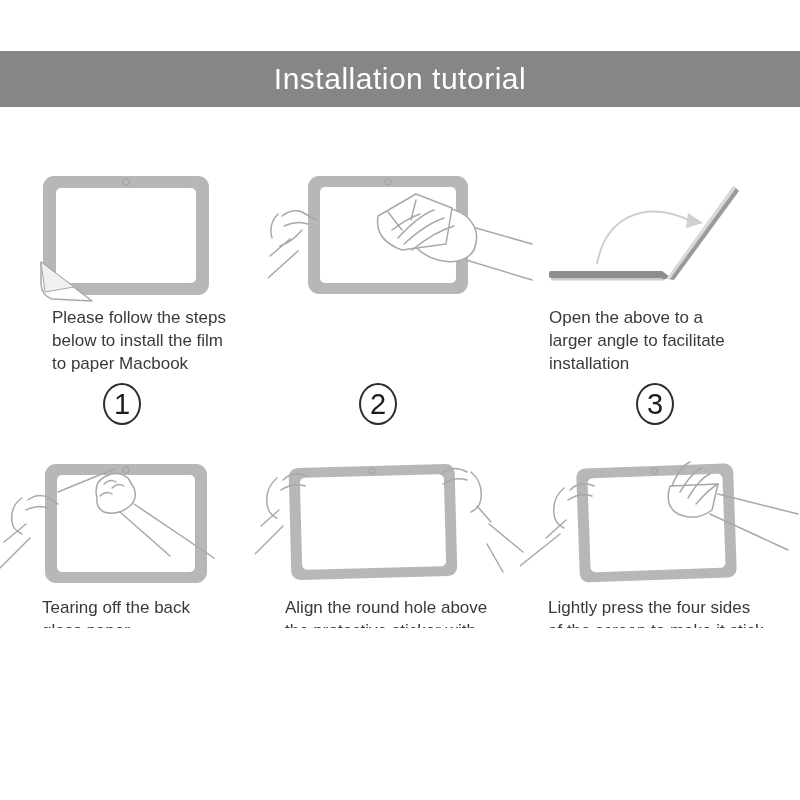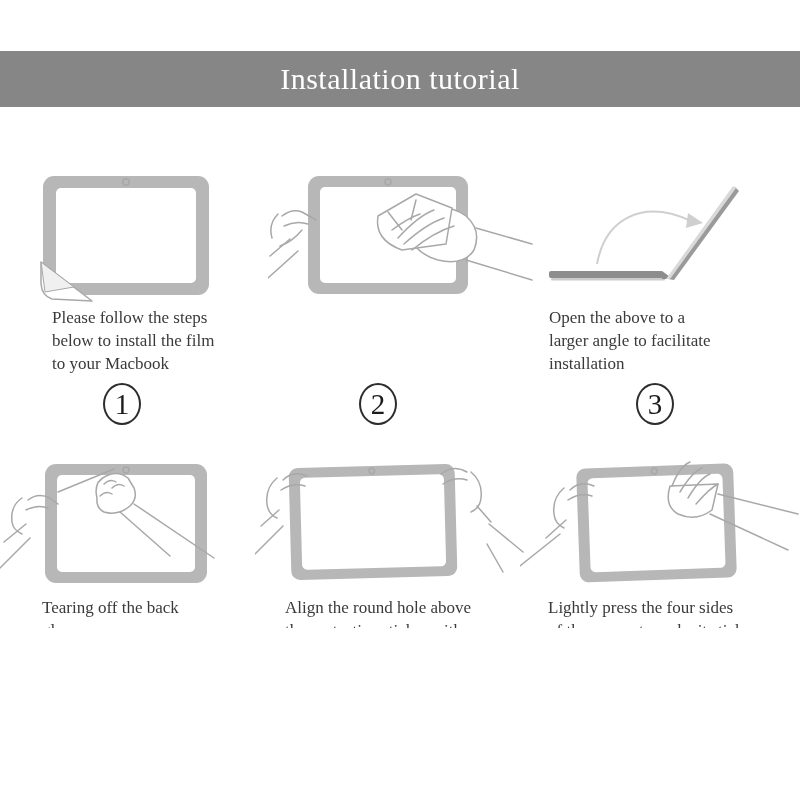"Installation tutorial" .page { font-family: Liberation Serif, serif -> none }
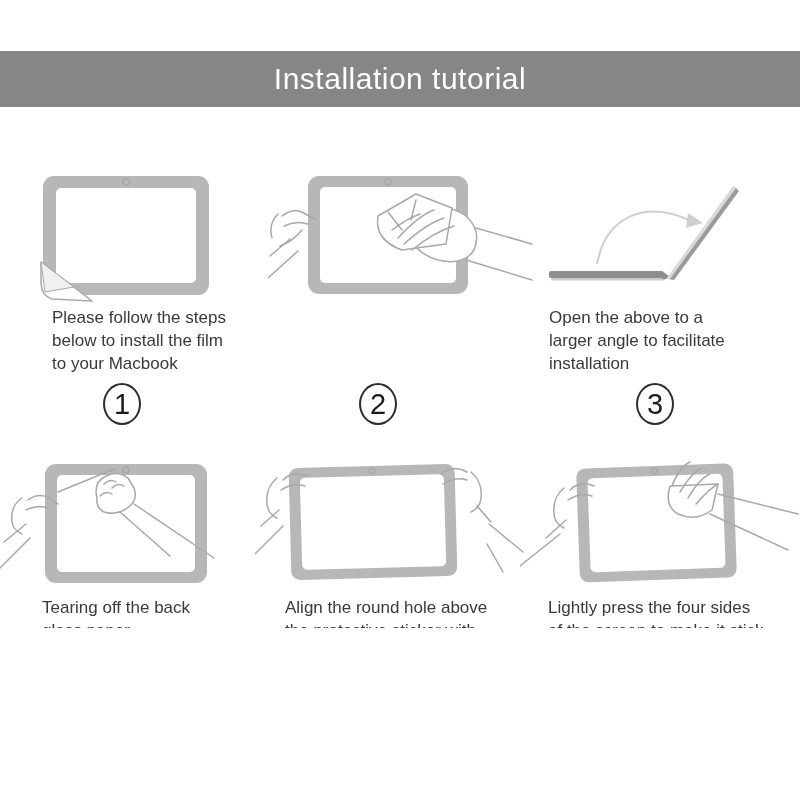"Please follow the steps" div.caption { text: your -> paper }
